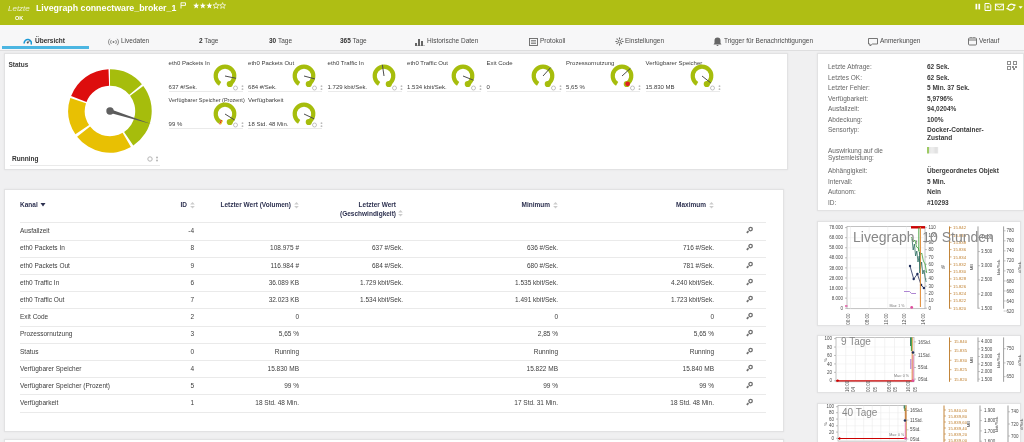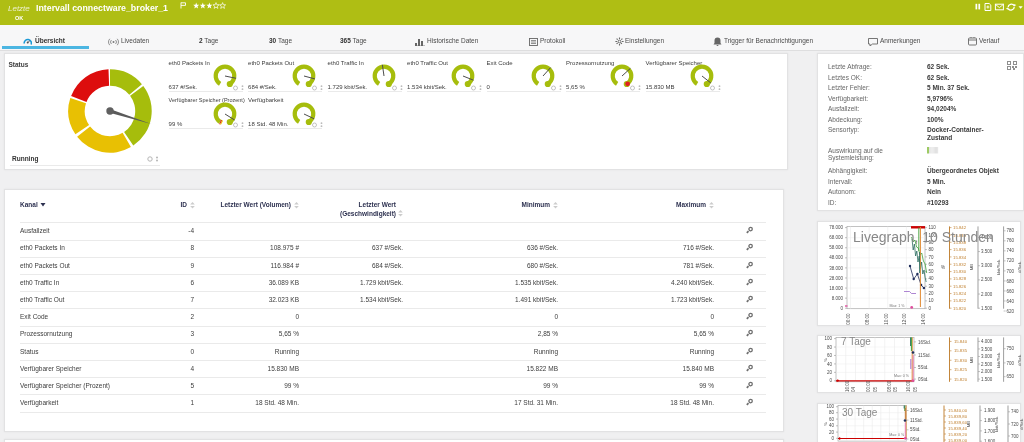"Intervall connectware_broker_1" div.abs { text: Intervall -> Livegraph }
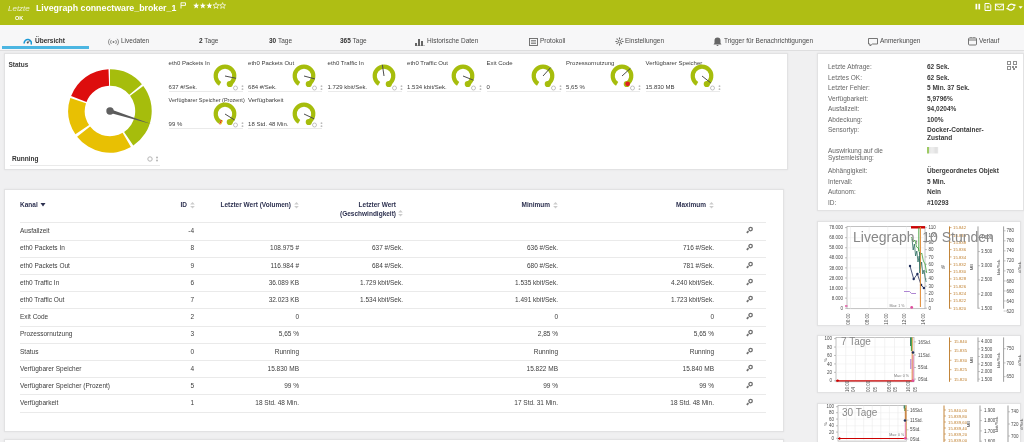"7 Tage" div.gt { text: 7 -> 9 }
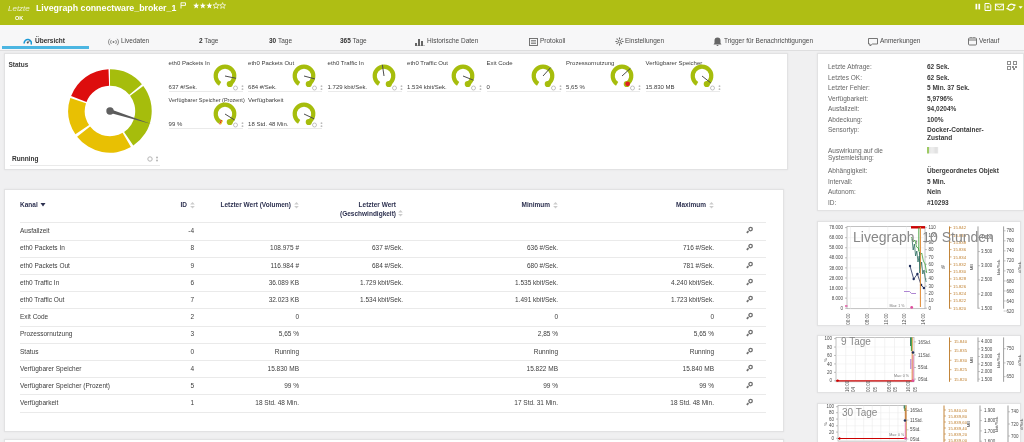"30 Tage" div.gt { text: 30 -> 40 }
